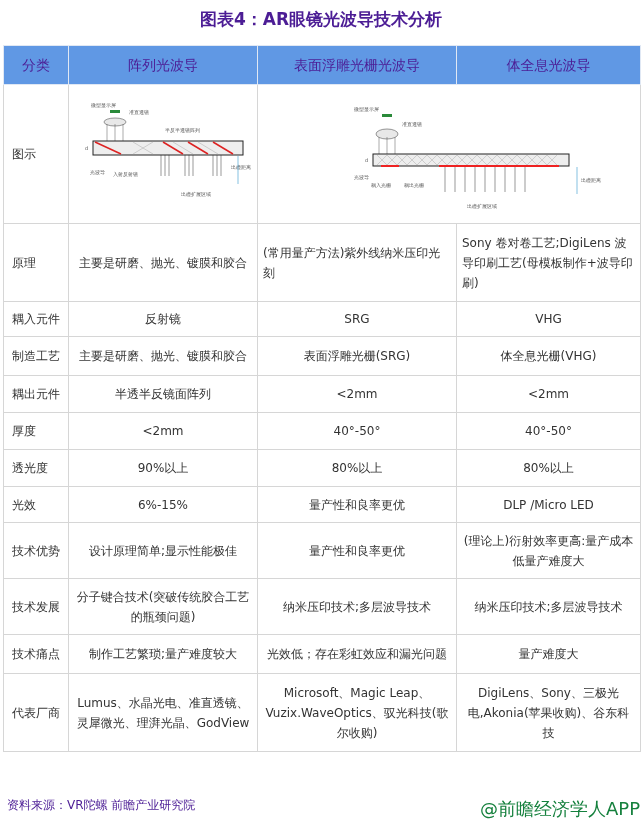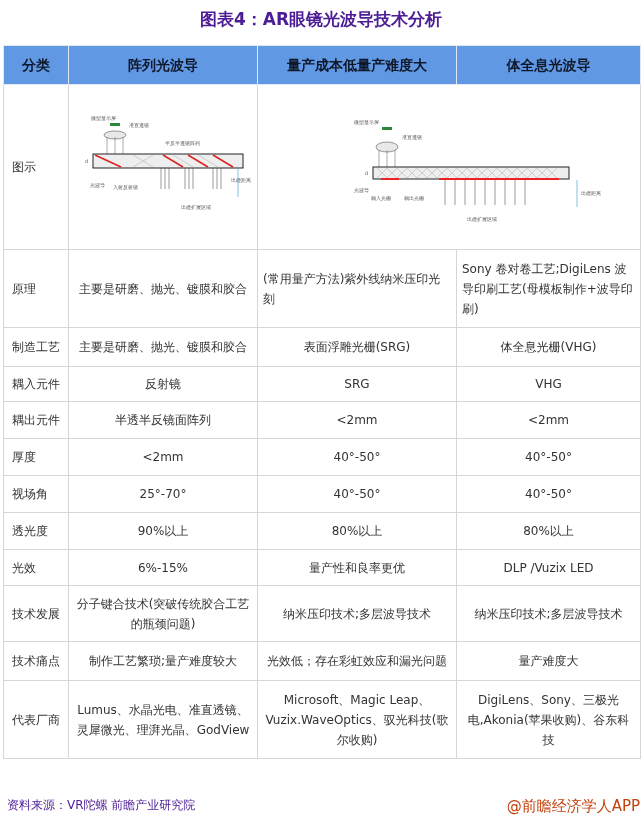"分类" table.main th { color: #0f172a -> #4c1d95; font-weight: bold -> normal }
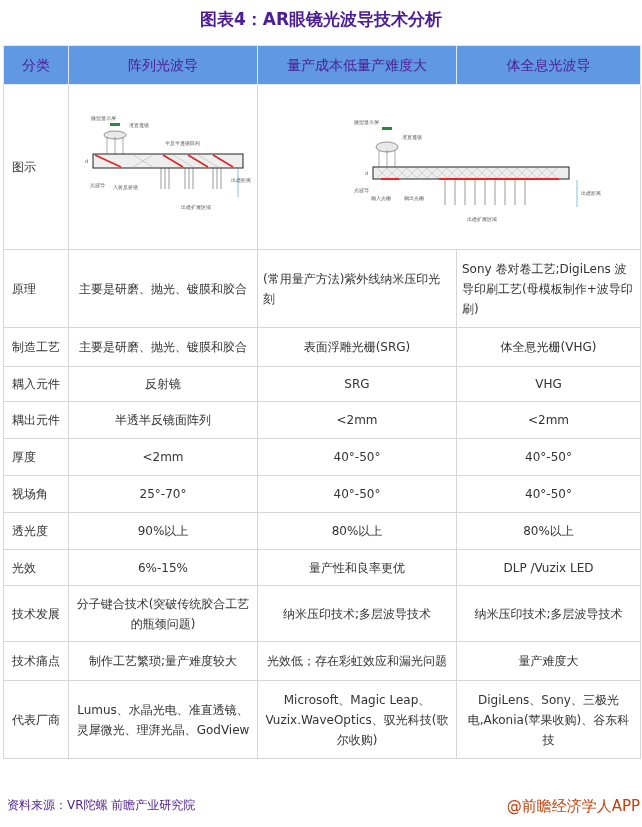"量产成本低量产难度大" th { text: 量产成本低量产难度大 -> 表面浮雕光栅光波导 }
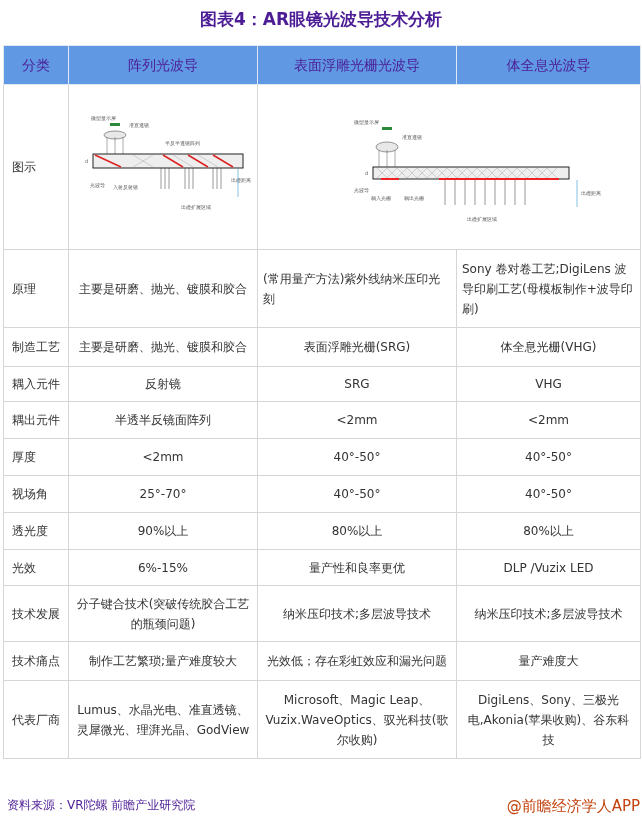"图示" tr { height: 165px -> 139px }
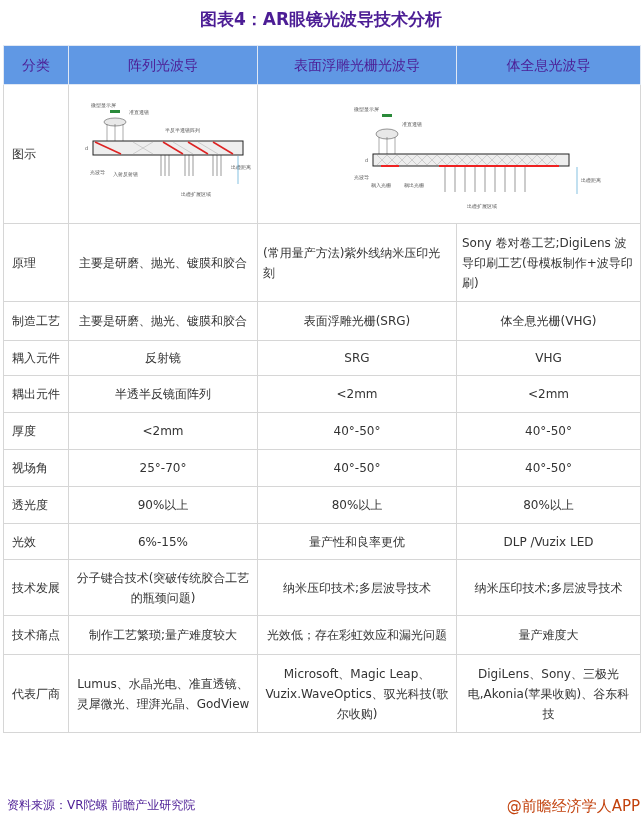"制造工艺" tr { order: before "耦入元件" -> after "耦入元件" }
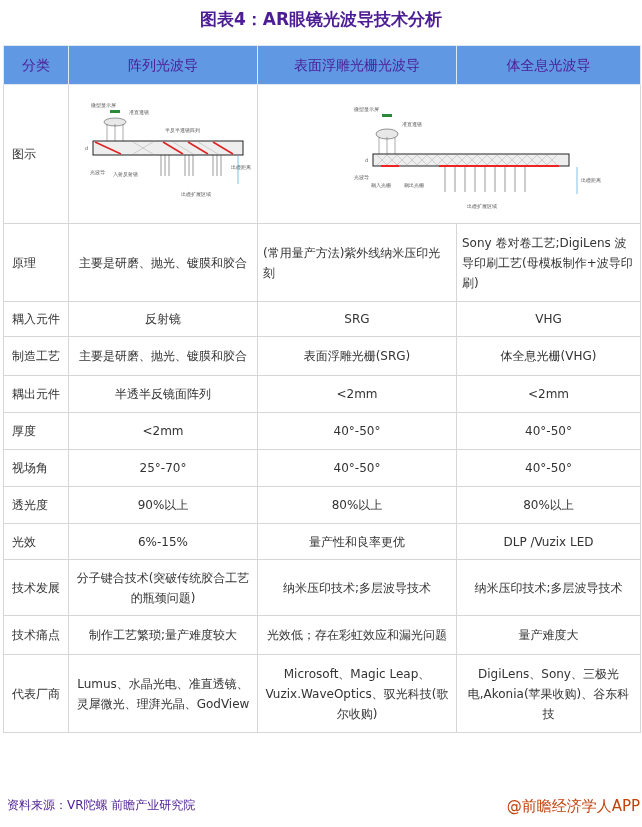"视场角" tr { html: <tr> <td>视场角</td> <td>25°-70°</td> <td>40°-50°</td> <td>40°-50°</td> </tr> -> none }
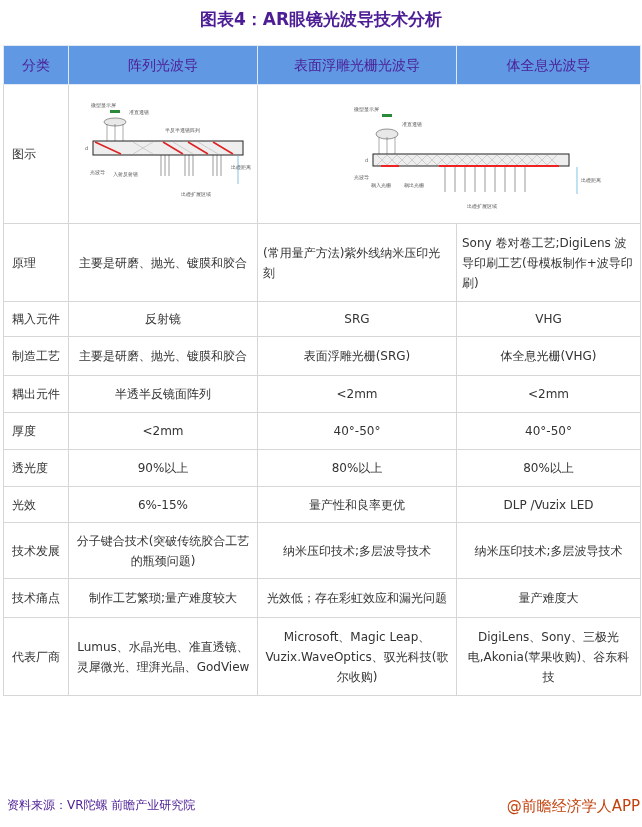"DLP /Vuzix LED" td { text: /Vuzix -> /Micro }
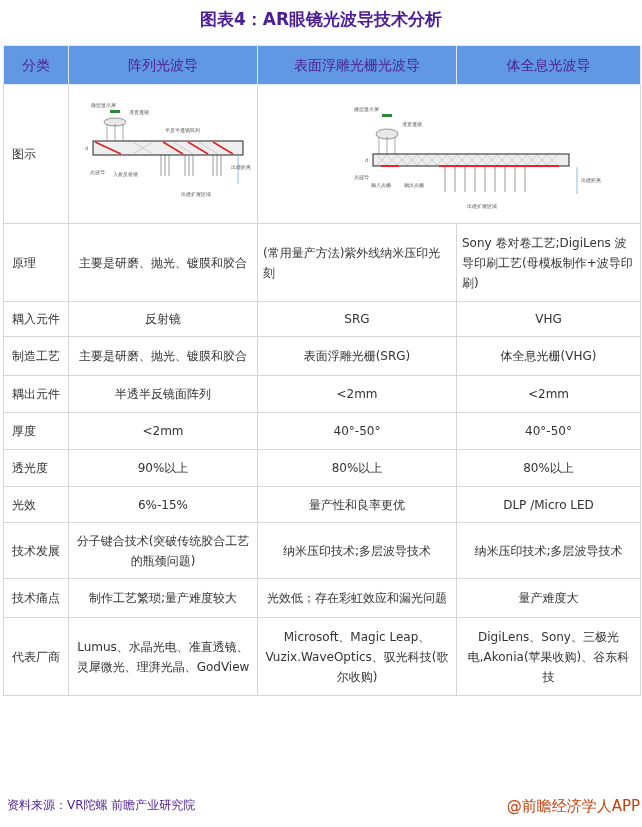"技术优势" tr { html: none -> <tr> <td>技术优势</td> <td>设计原理简单;显示性能极佳</td> <td>量产性和良率更优</td> <td>(理论上)衍射效率更高:量产成本低量产难度大</td> </tr> }
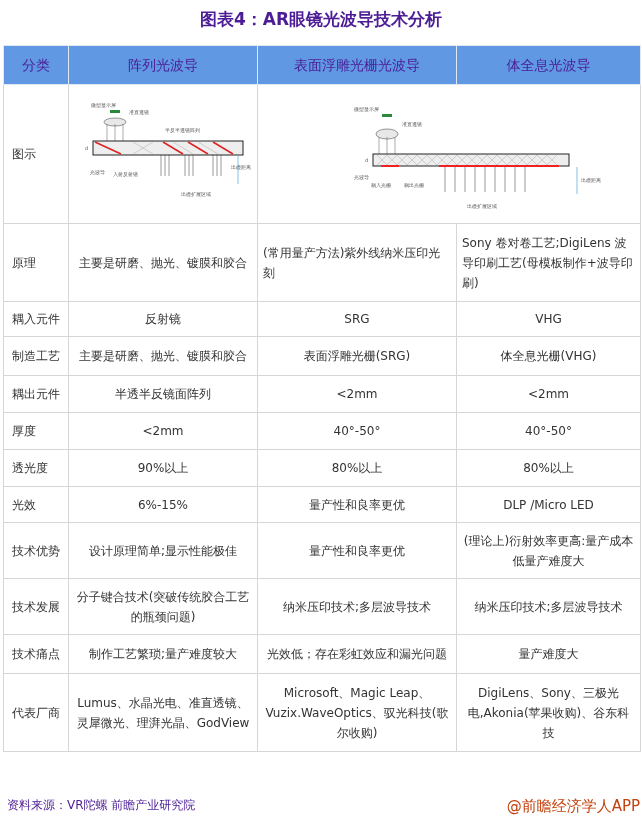"@前瞻经济学人APP" .footer-right { color: #c2410c -> #15803d; font-size: 15px -> 18px }
